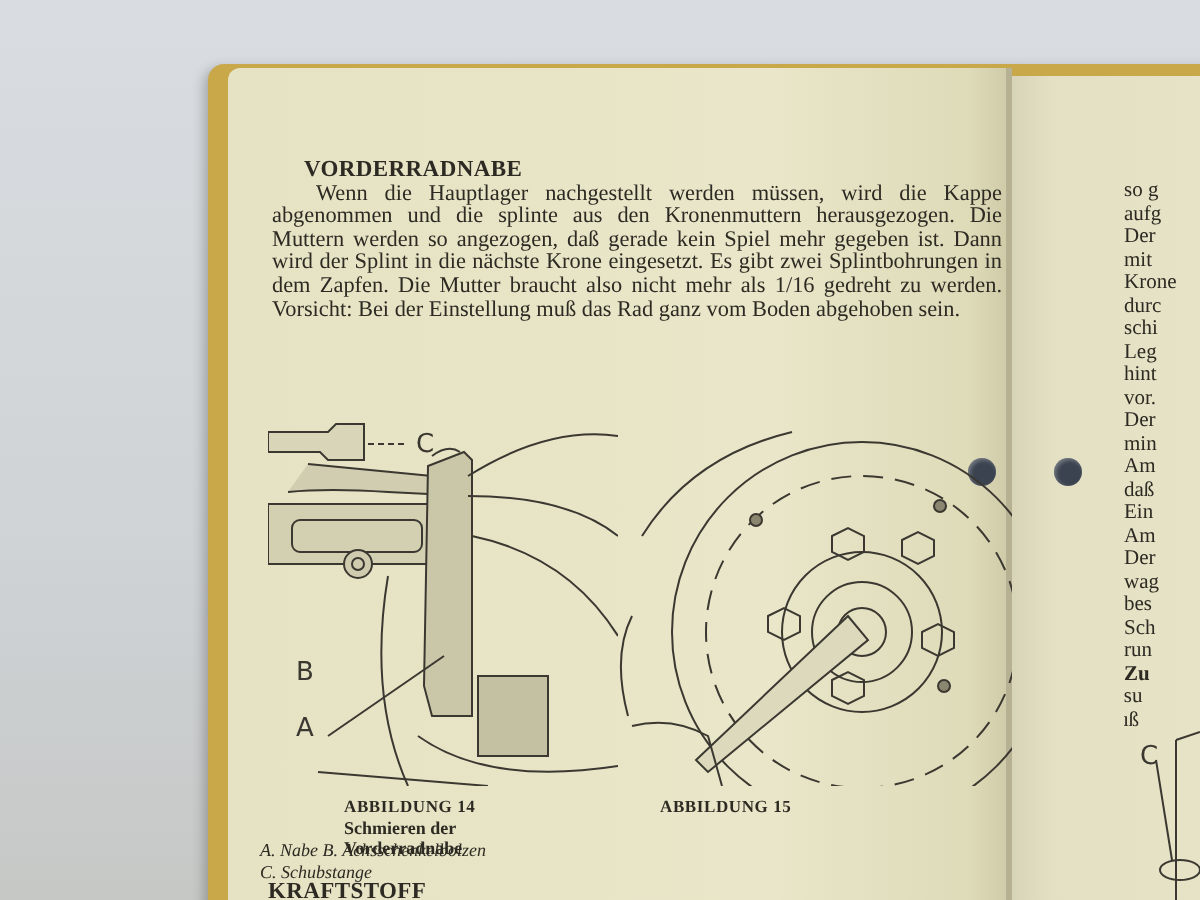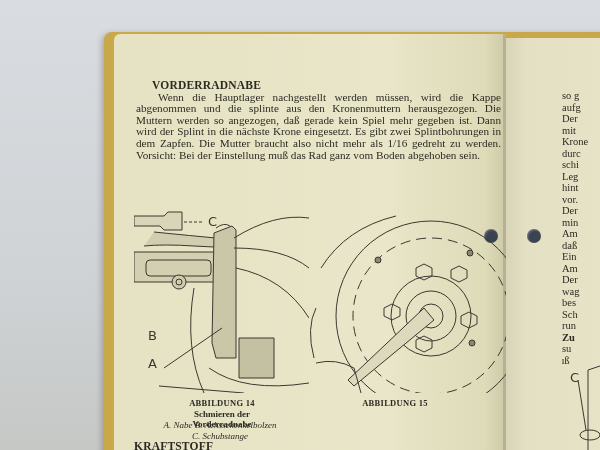"ABBILDUNG 14" .caption { text-align: center -> left }
